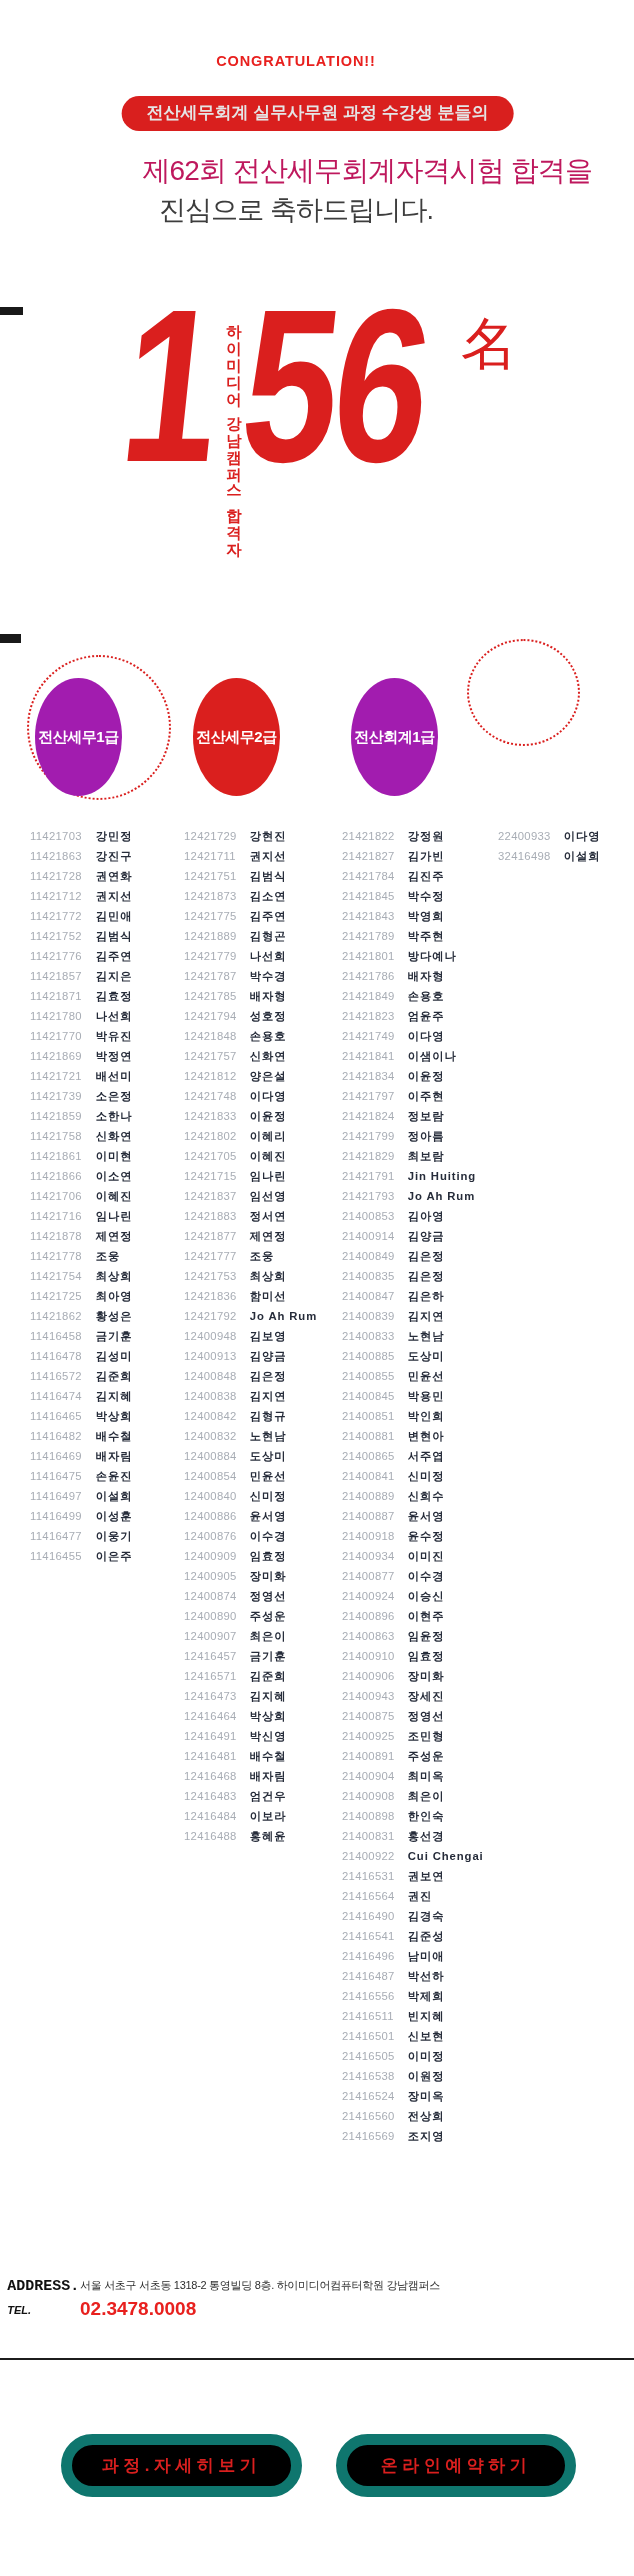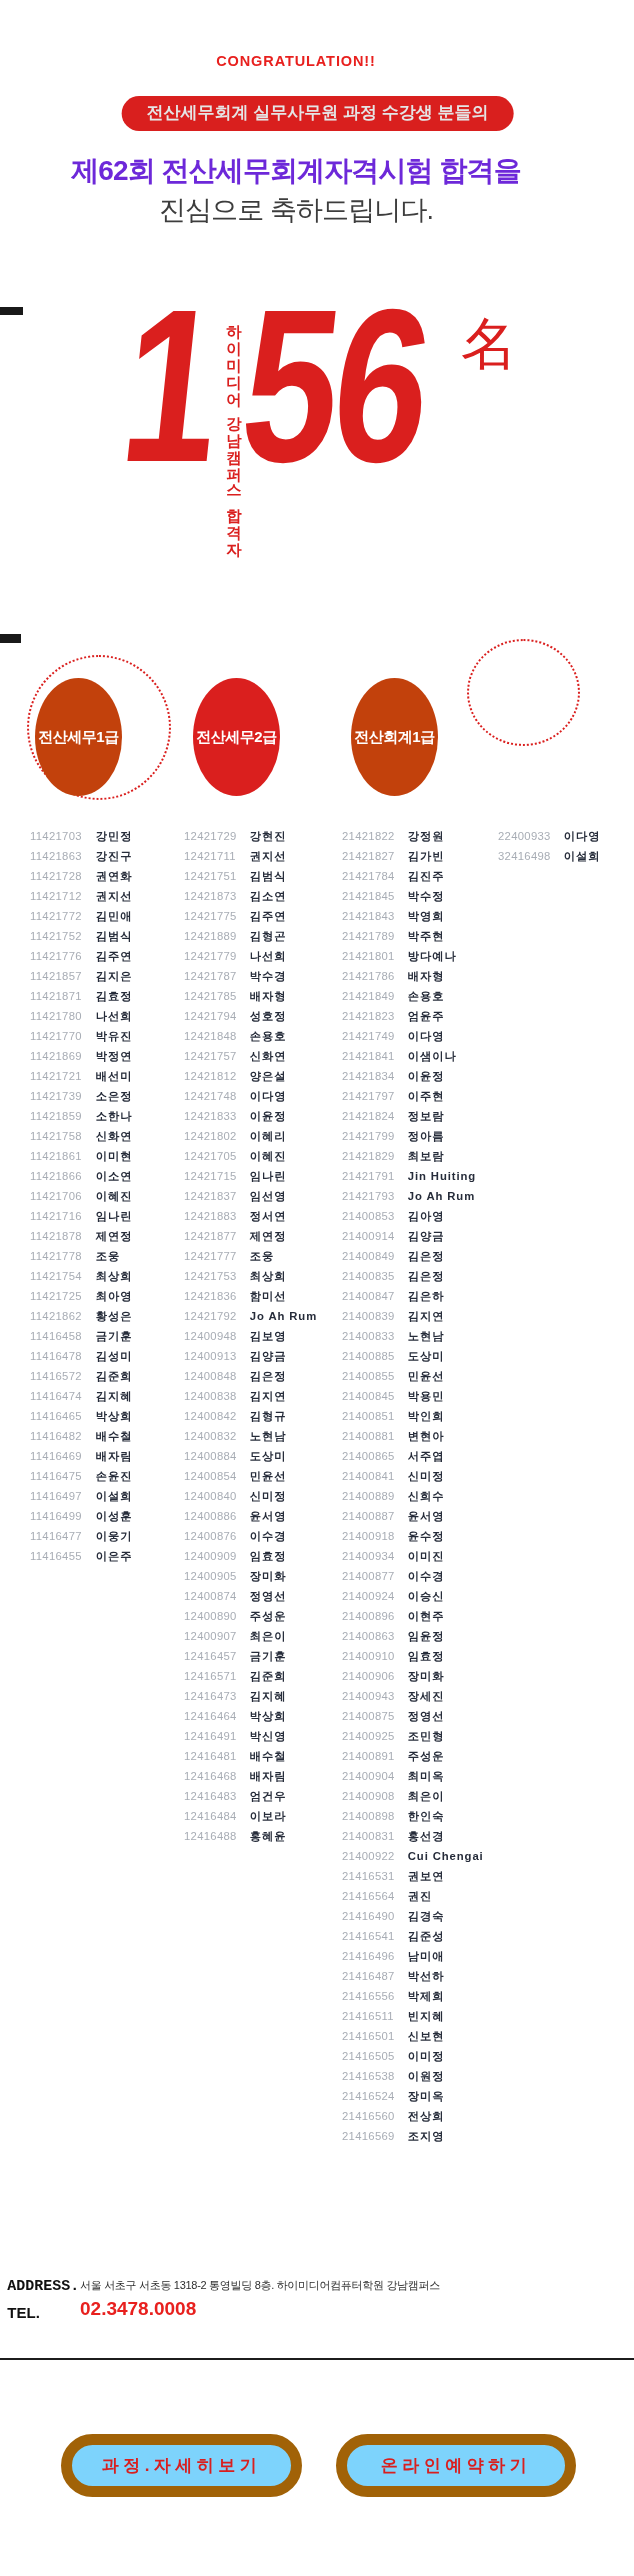"제62회 전산세무회계자격시험 합격을" .title { color: #6d28d9 -> #be185d; font-weight: bold -> normal; text-align: none -> right }
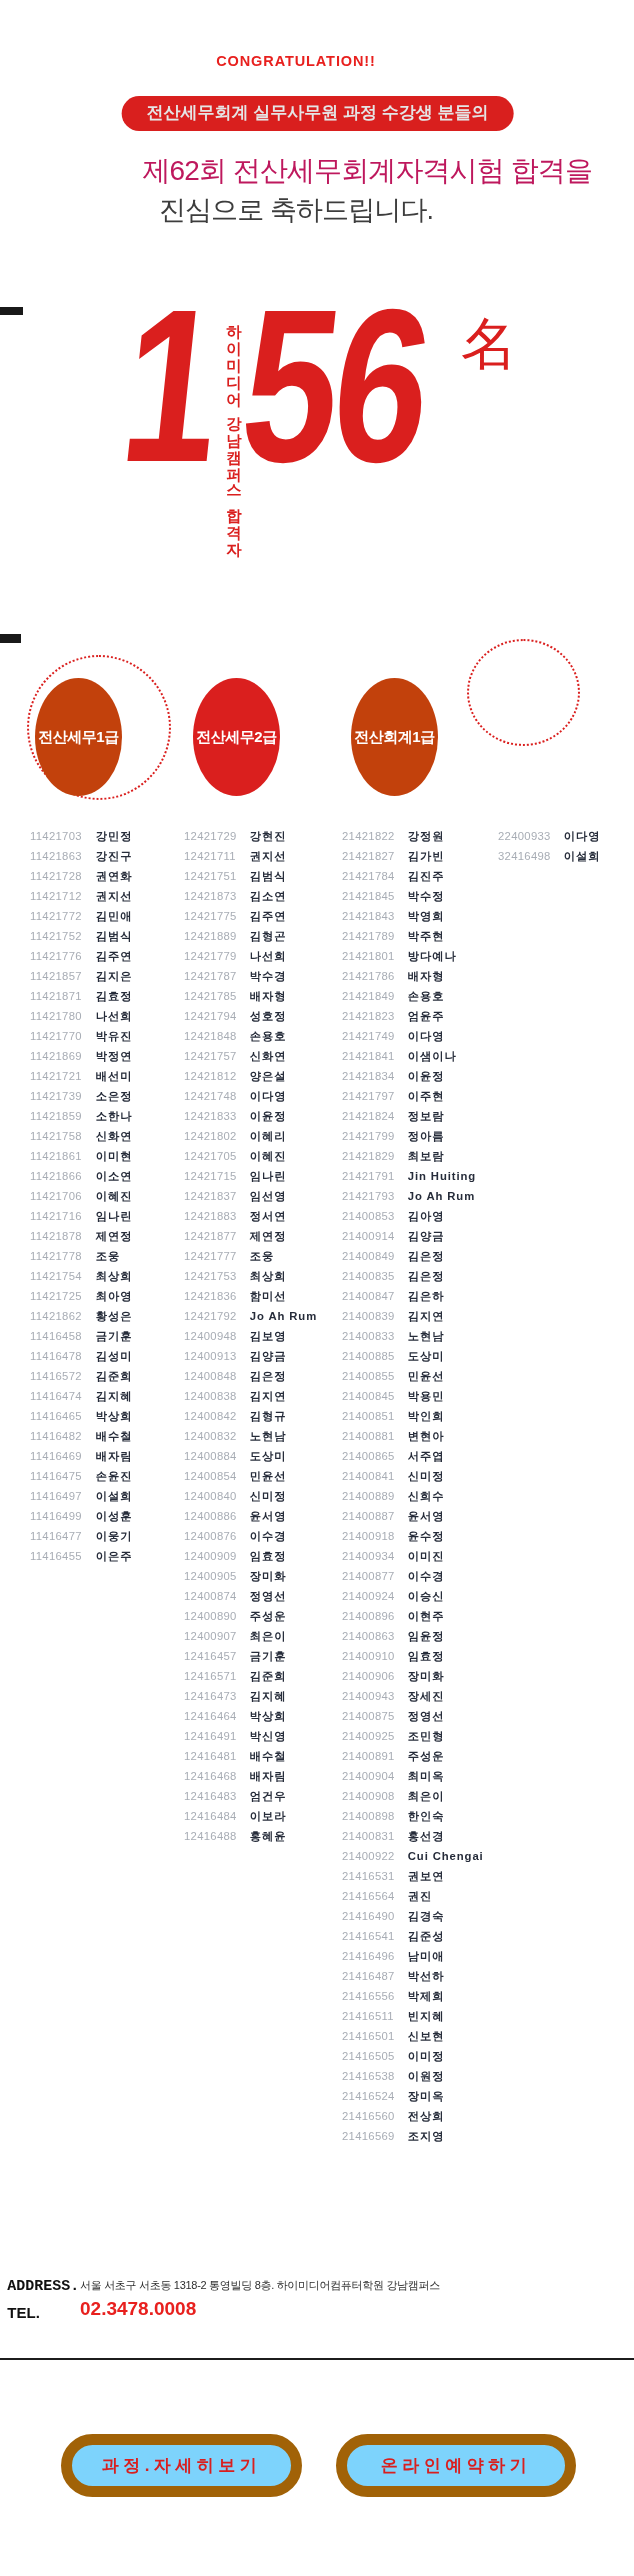"전산세무1급" .c-navy { background: #c2410c -> #a21caf }
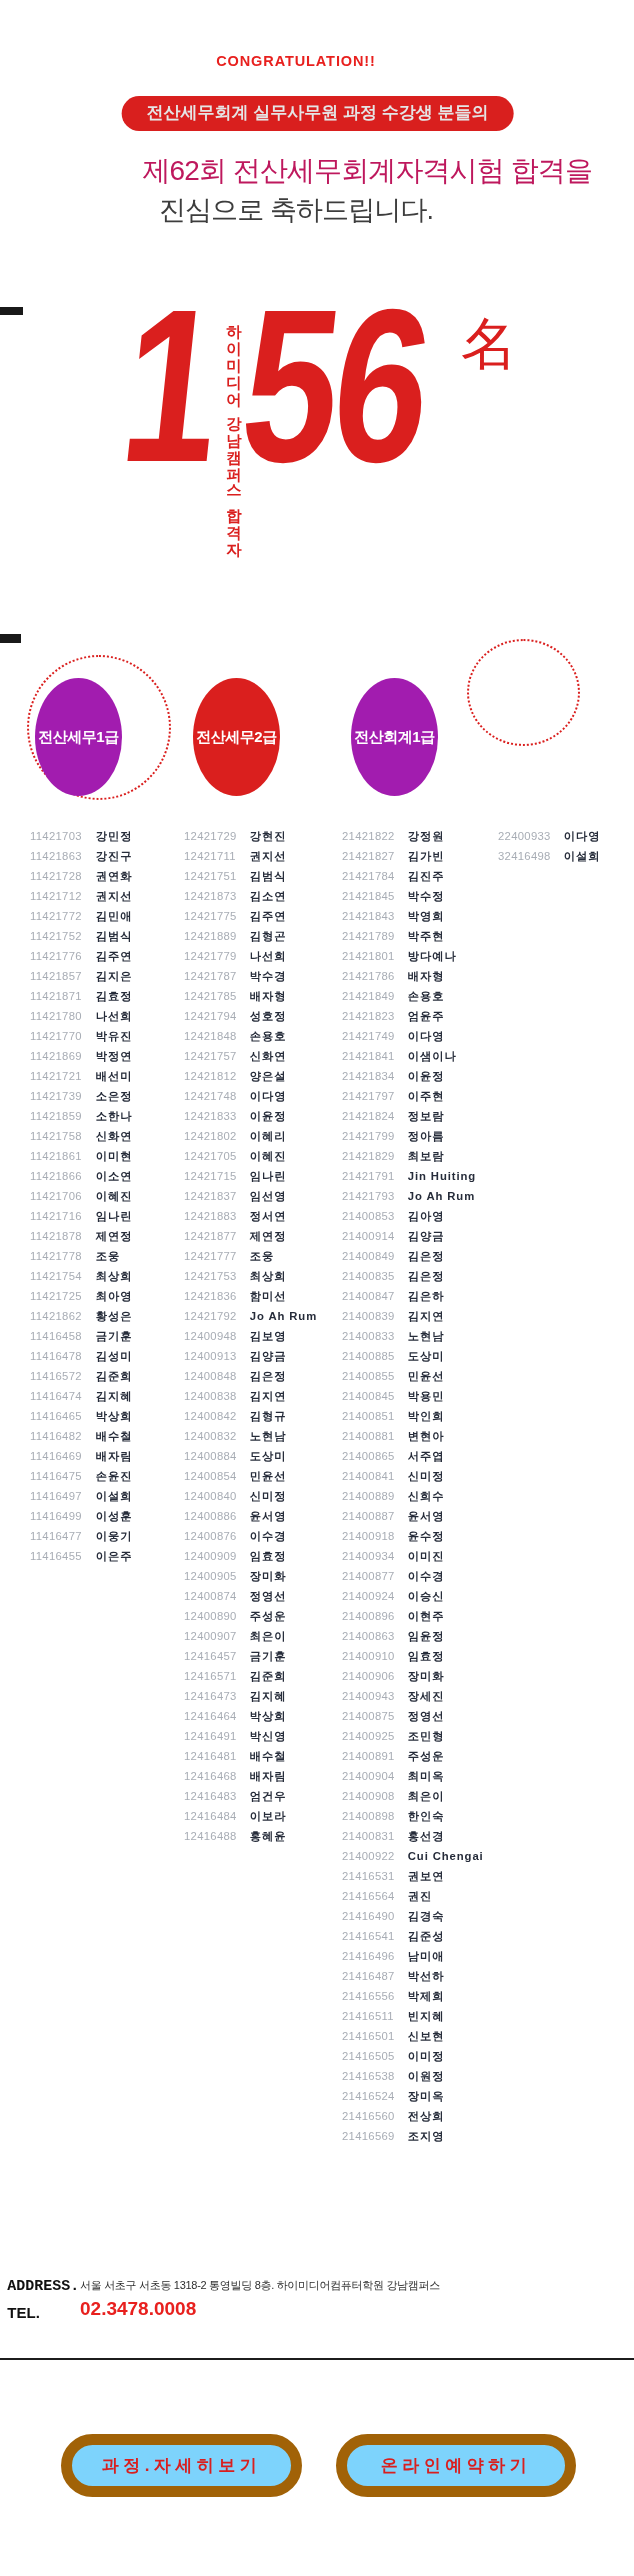"TEL." .tel-label { font-size: 15px -> 11px; font-style: none -> italic }
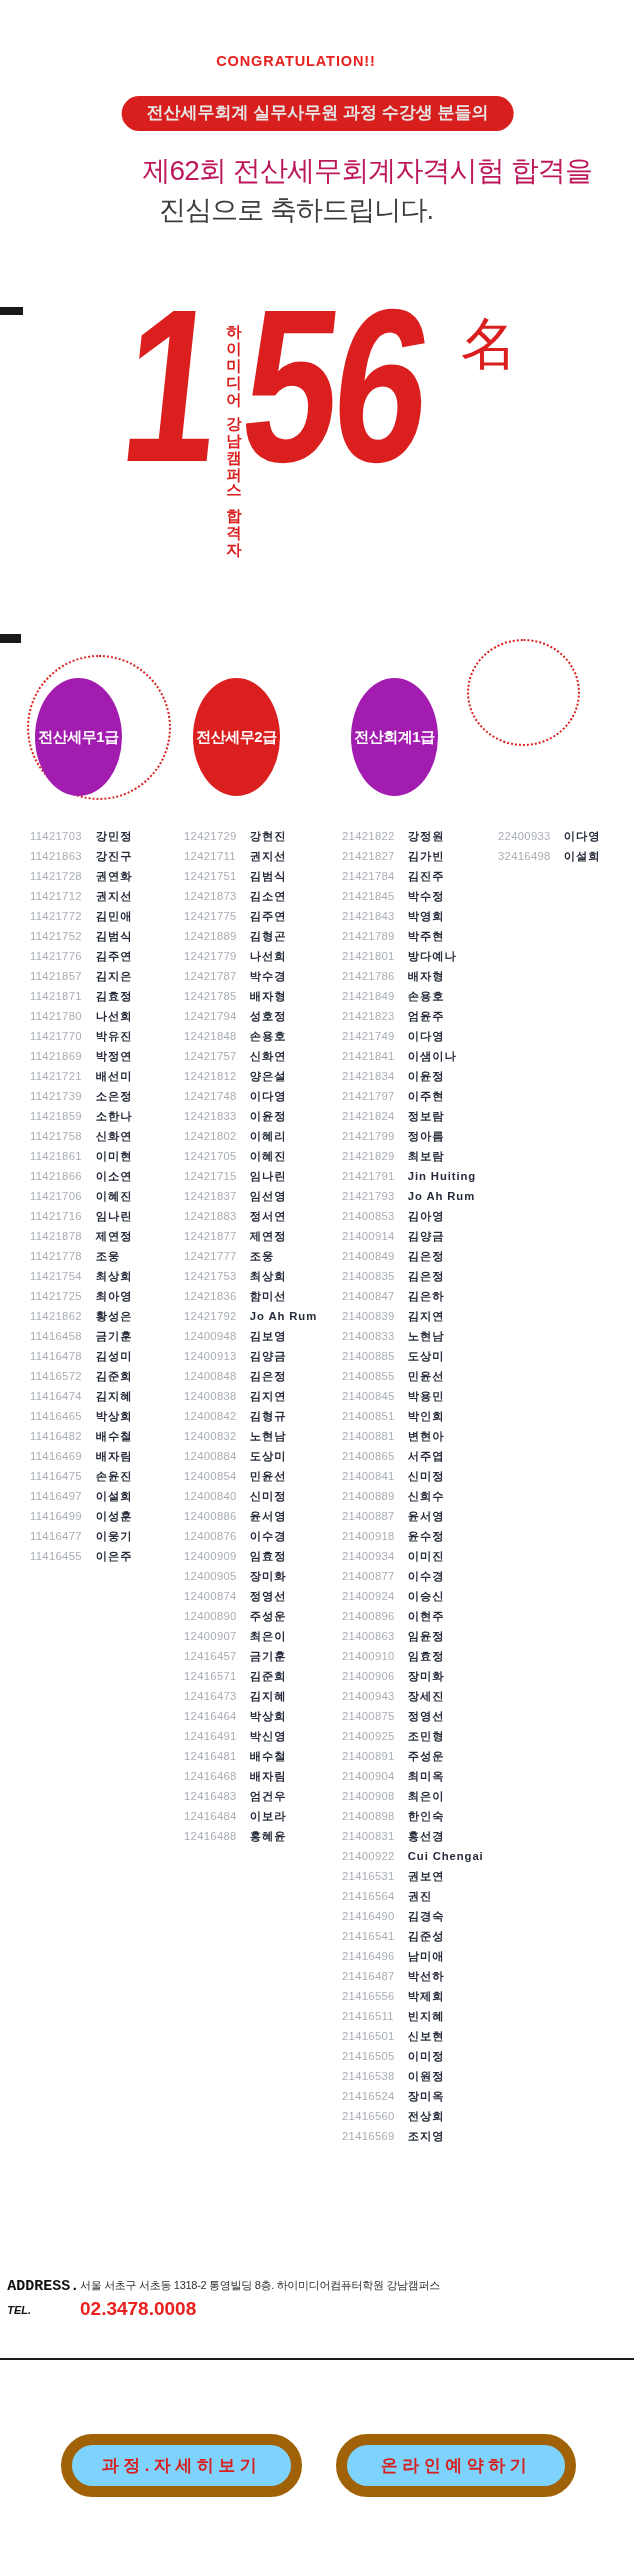"과정.자세히보기" .foot-btn { background: #7dd3fc -> #000000; border: 11px solid #a16207 -> 11px solid #0f766e }
